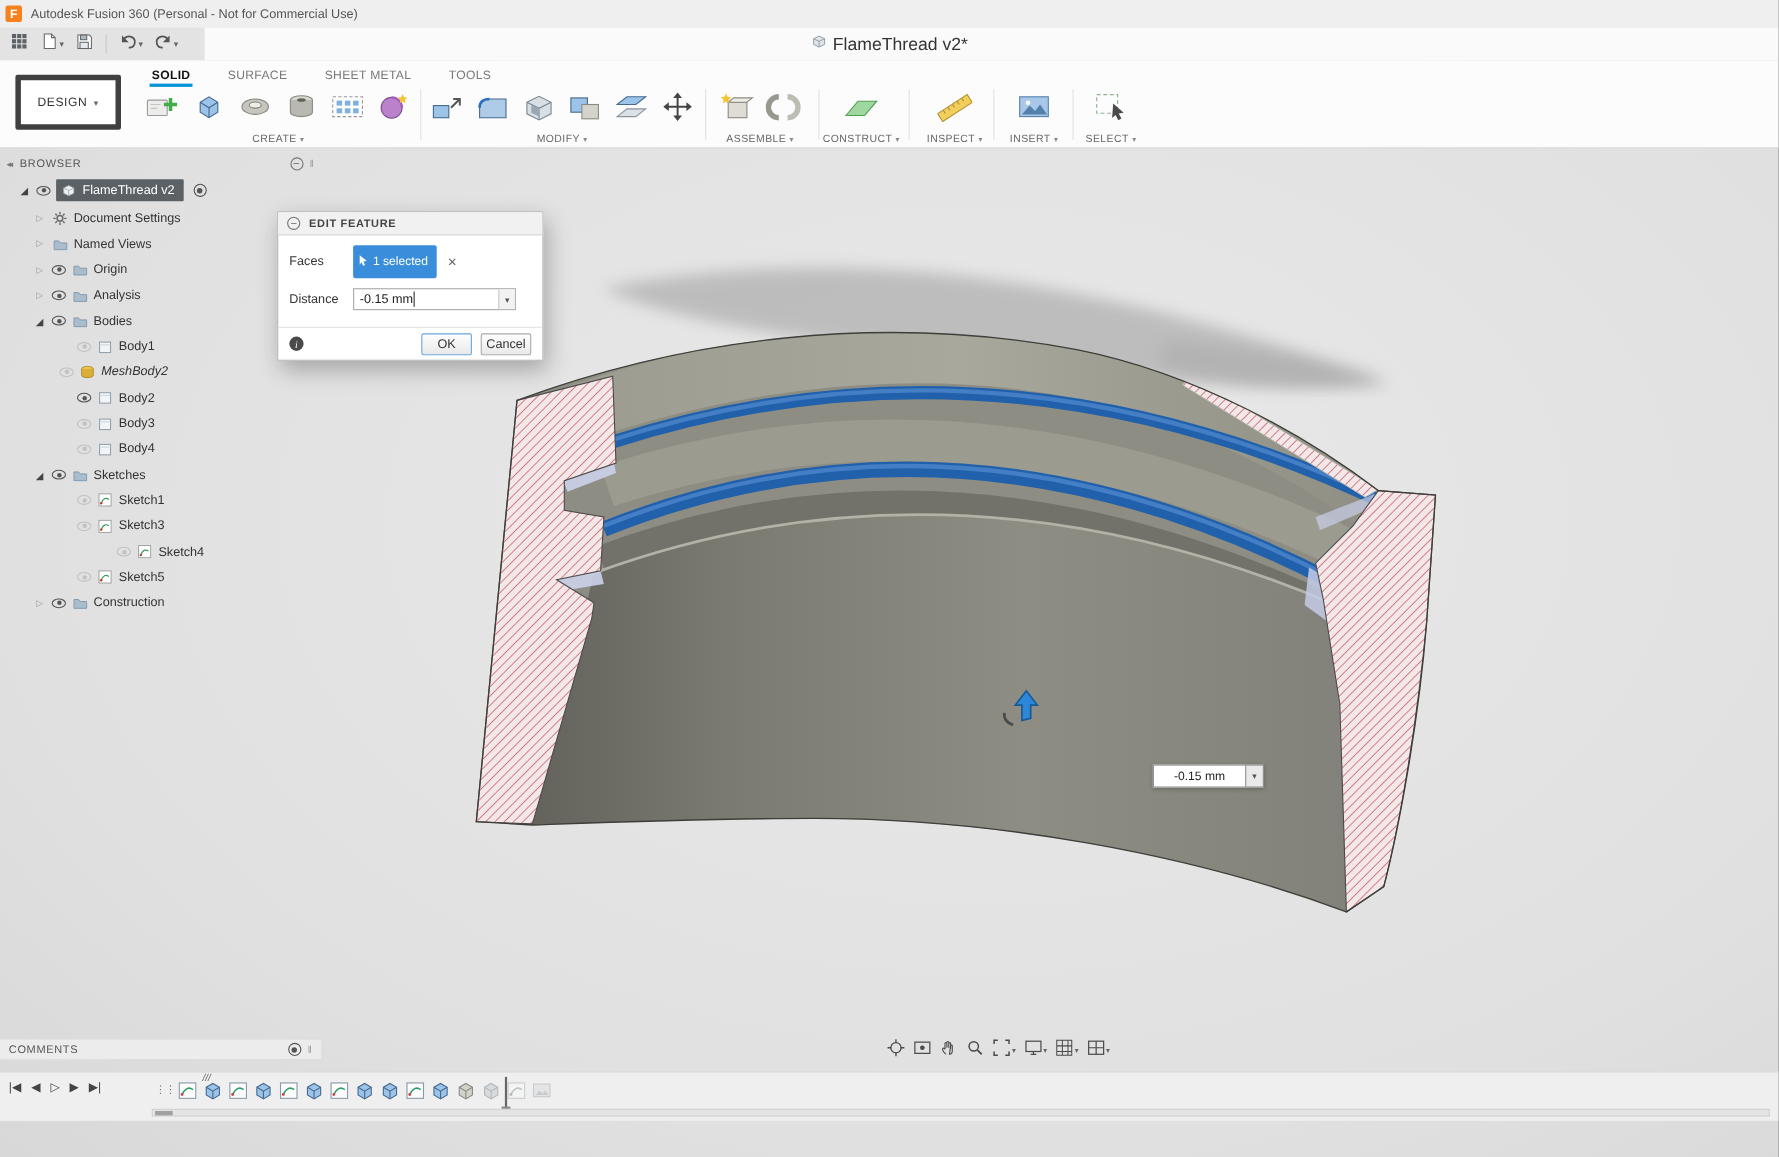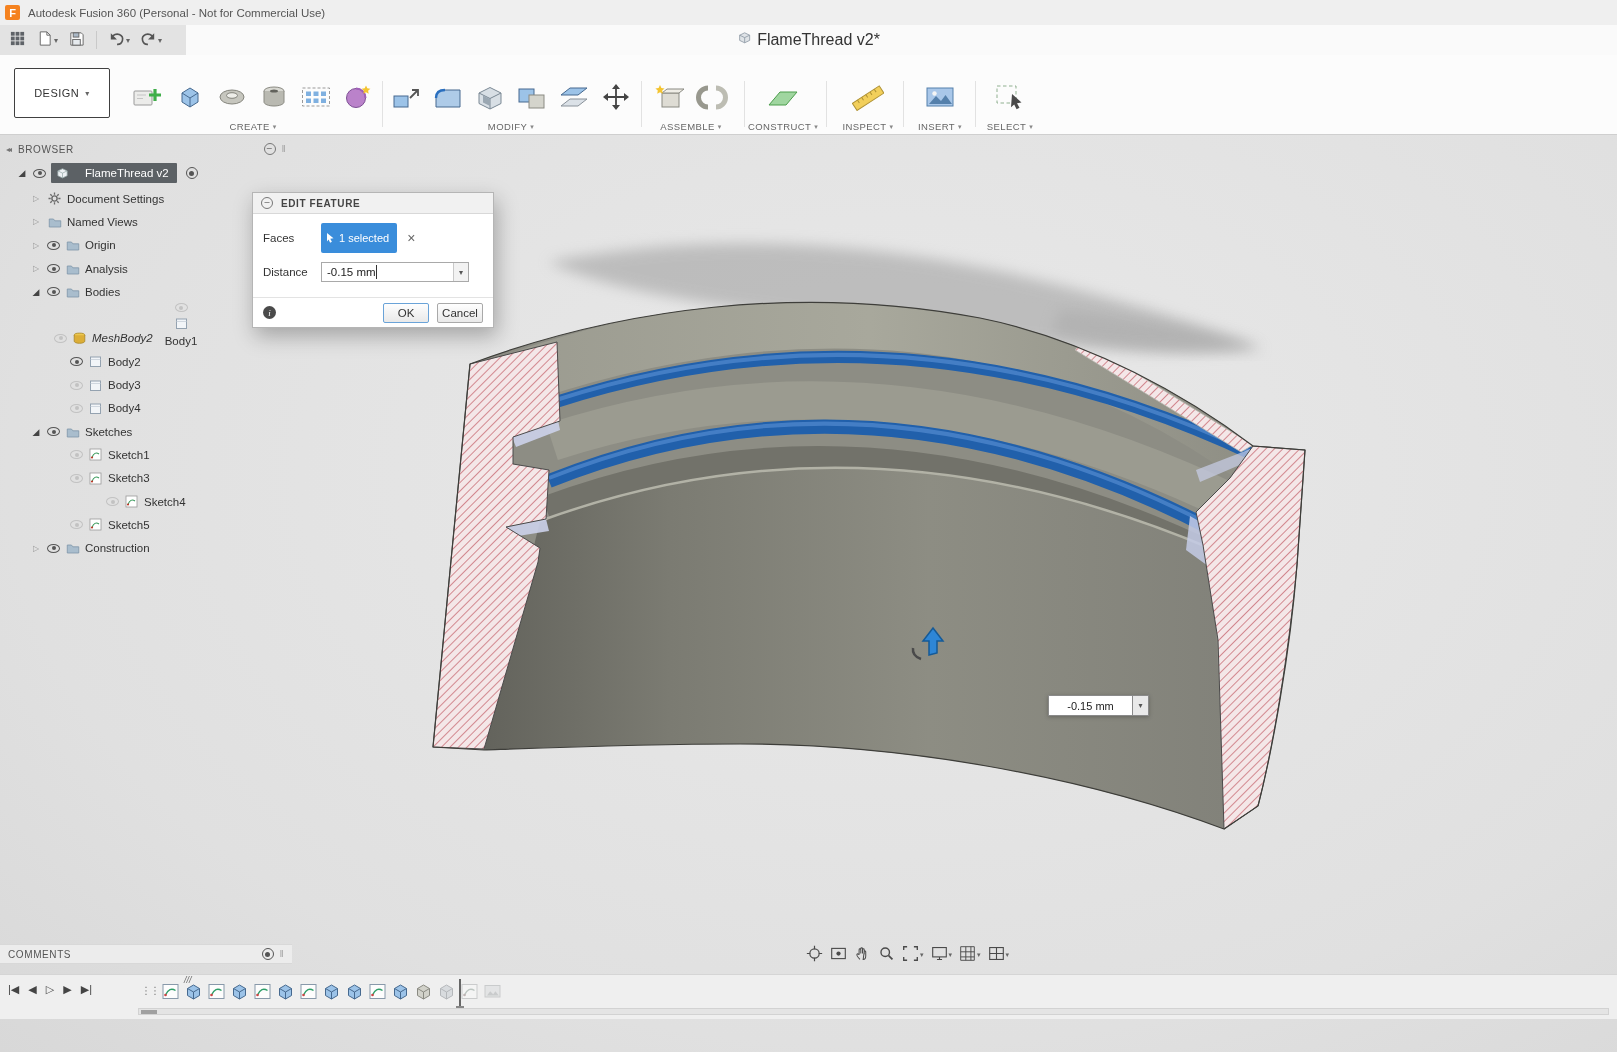"SOLID" div { html: none -> <div> <span>SOLID</span> <span>SURFACE</span> <span>SHEET METAL</span> <span>TOOLS</span> </div> }
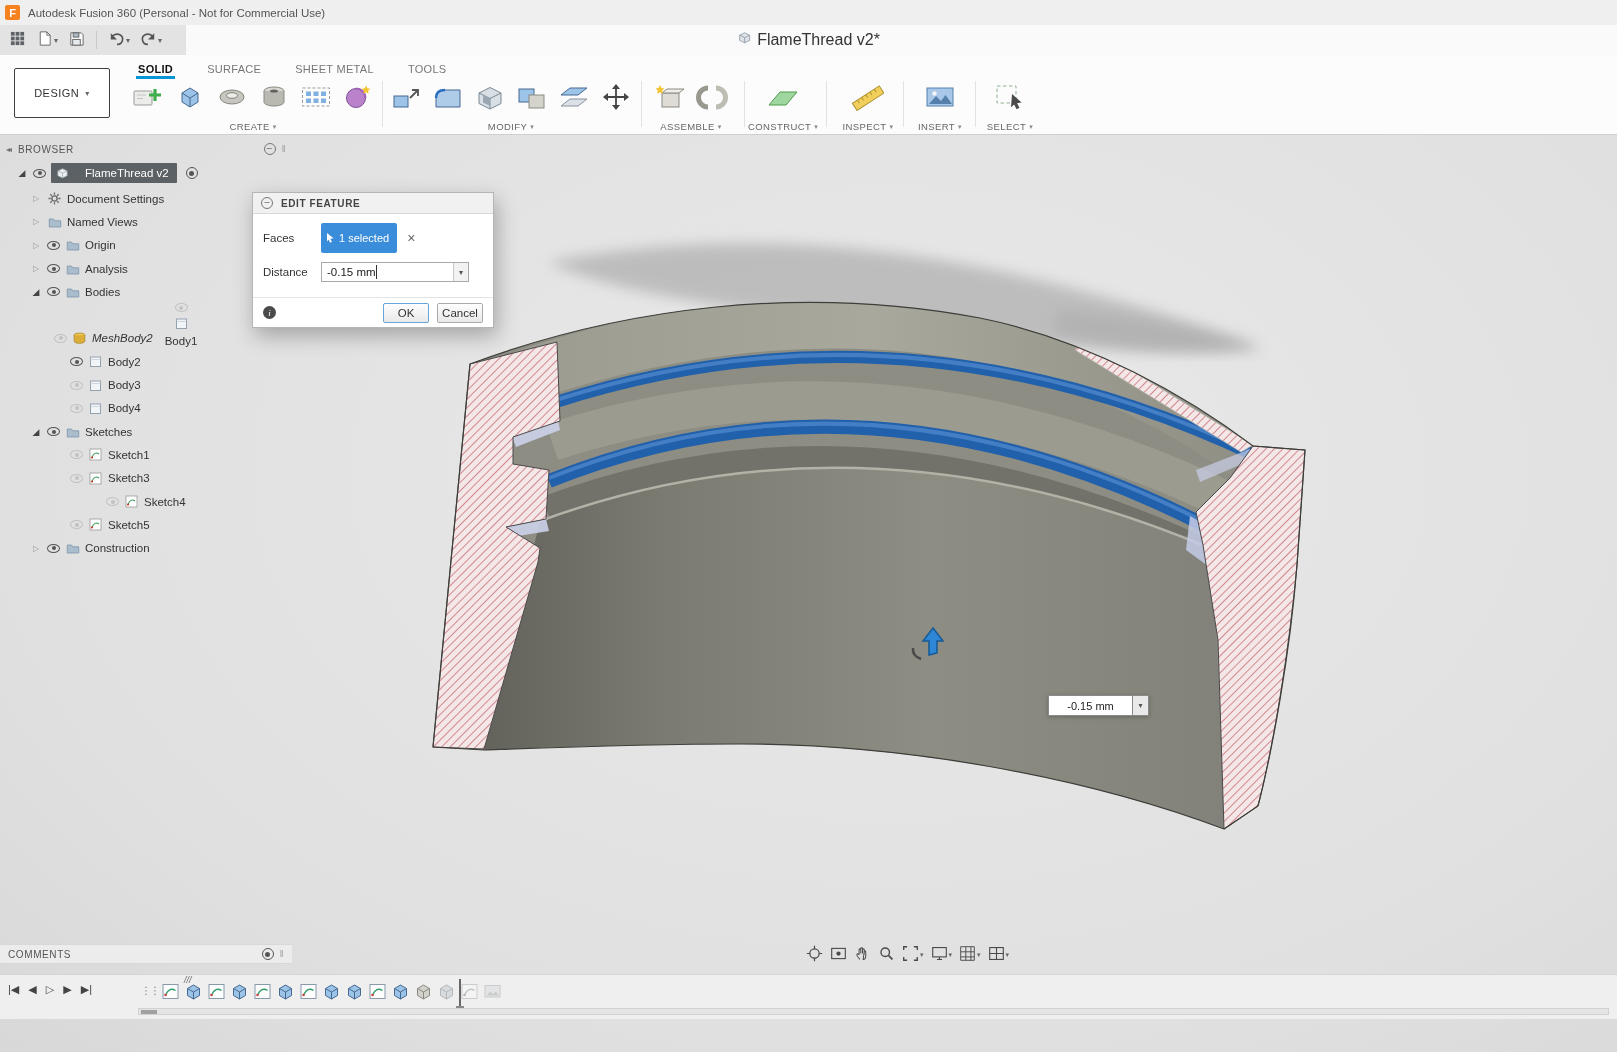"DESIGN" .workspace-btn { border: 1px solid #404040 -> 5px solid #404040 }
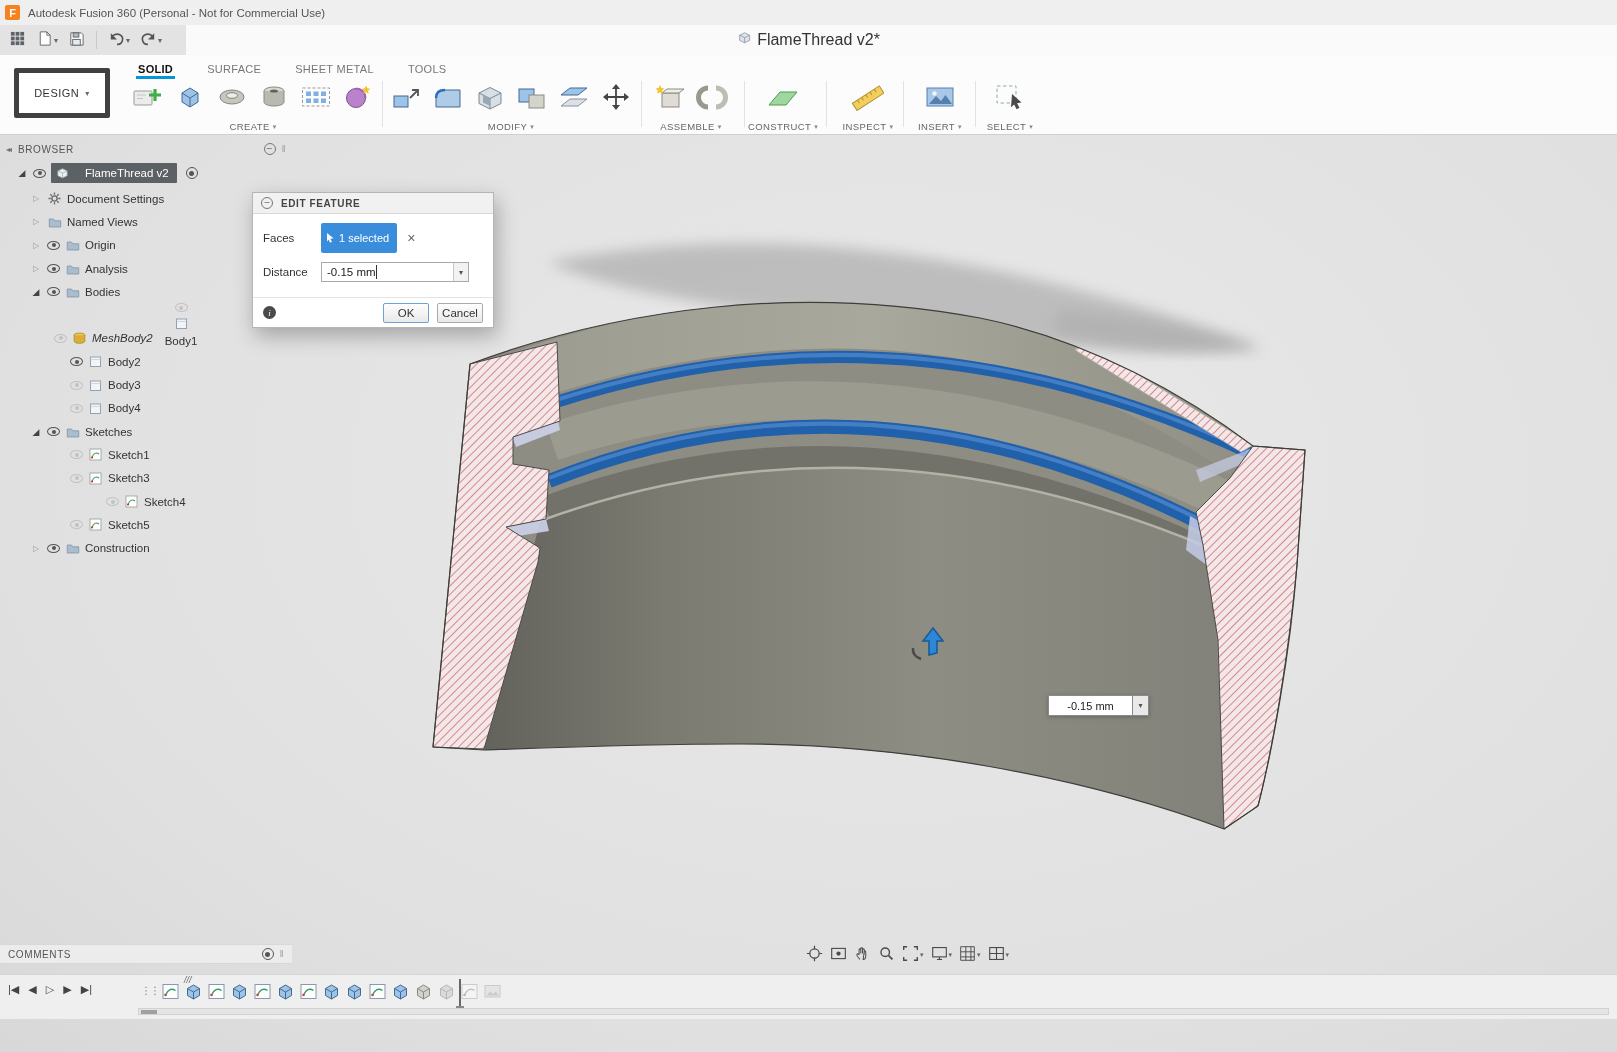"FlameThread v2" .root-chip { gap: 15px -> 5px }
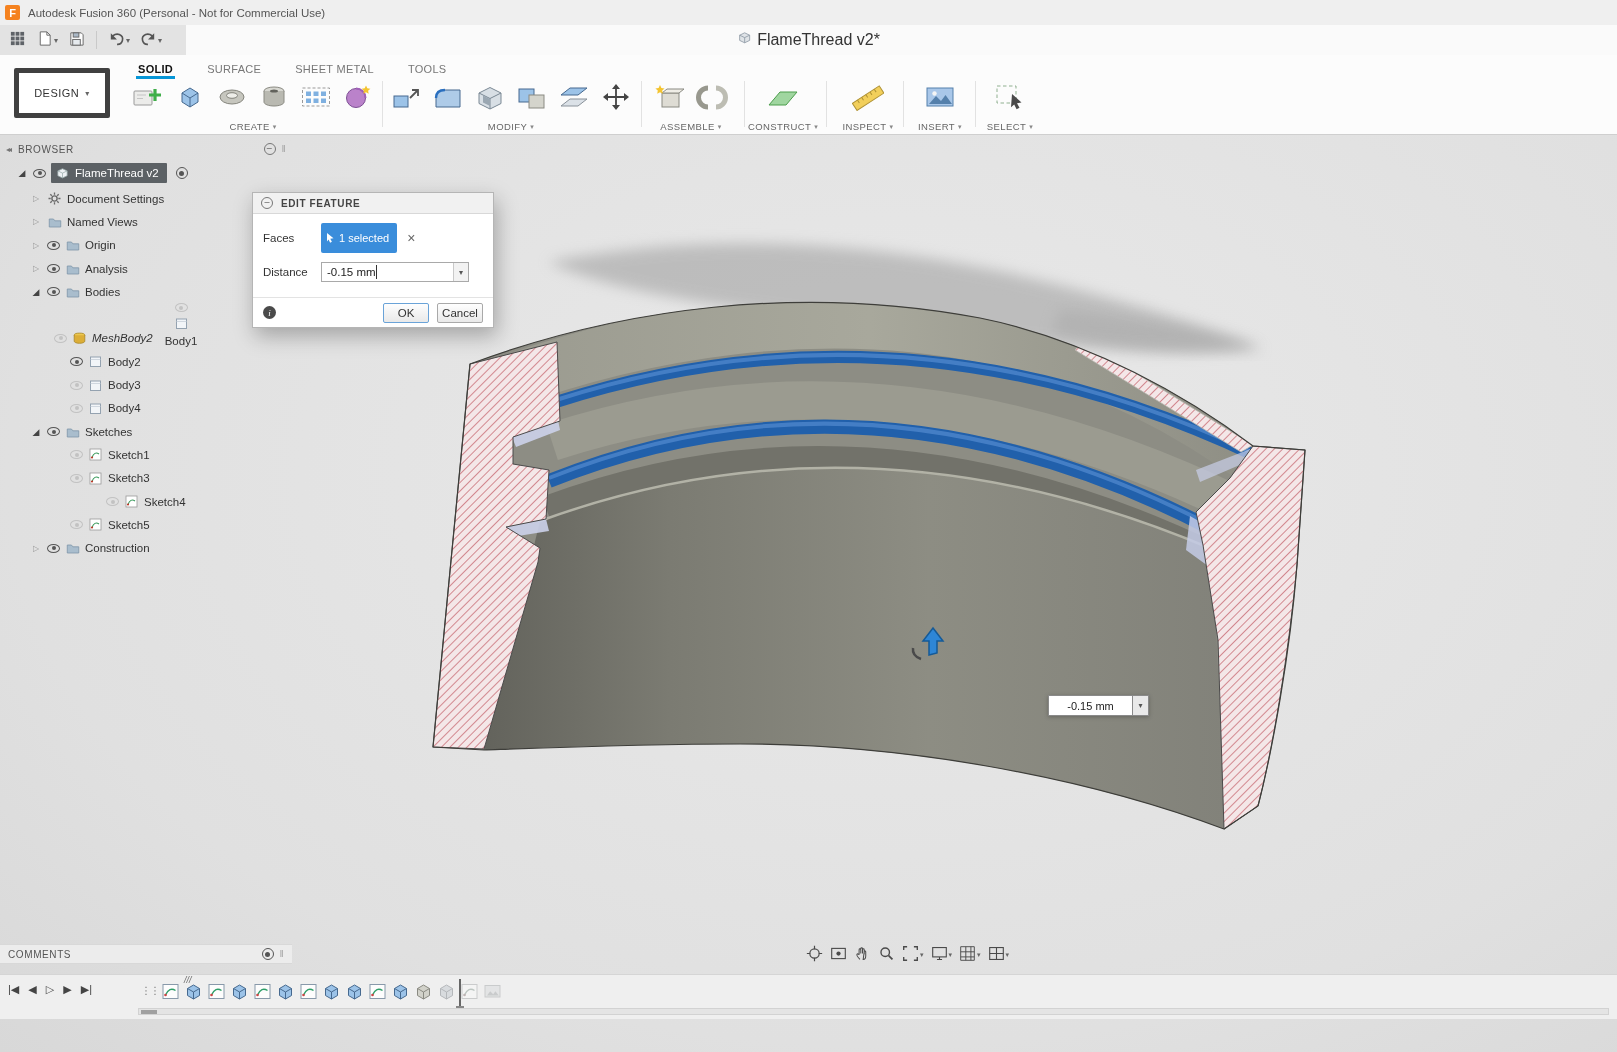"Body1" div.tree-row { flex-direction: column -> none }
